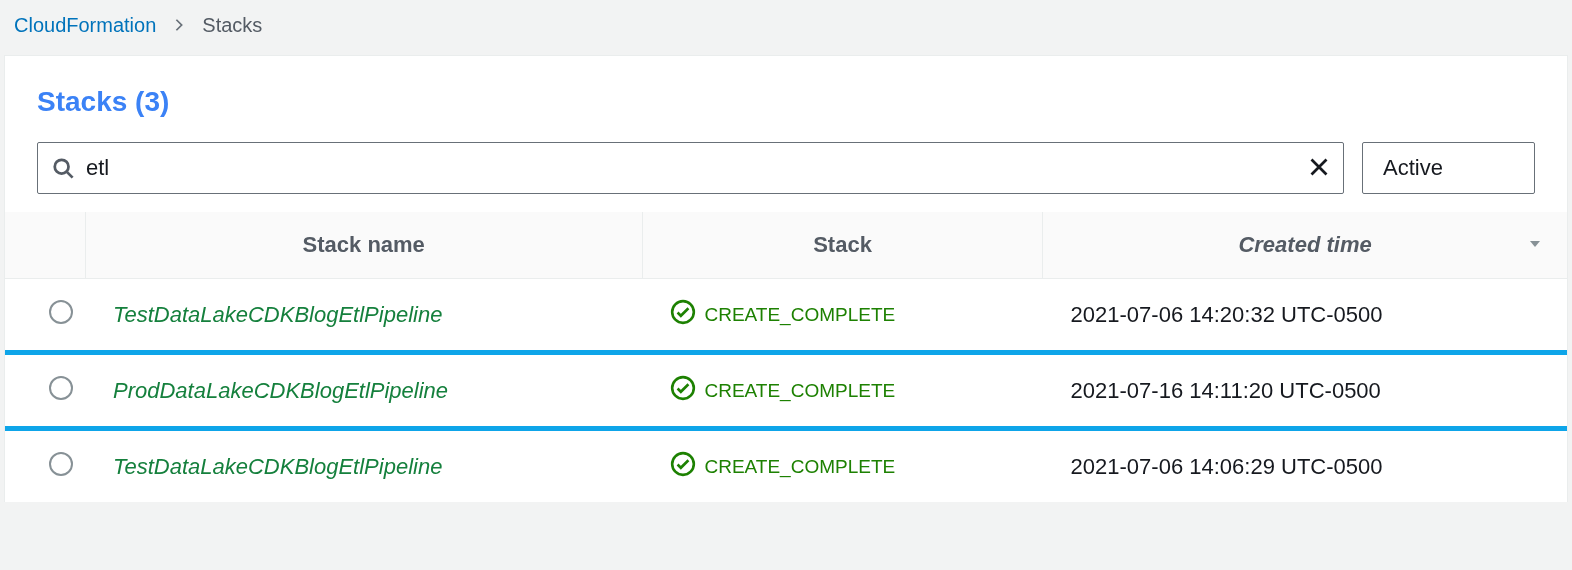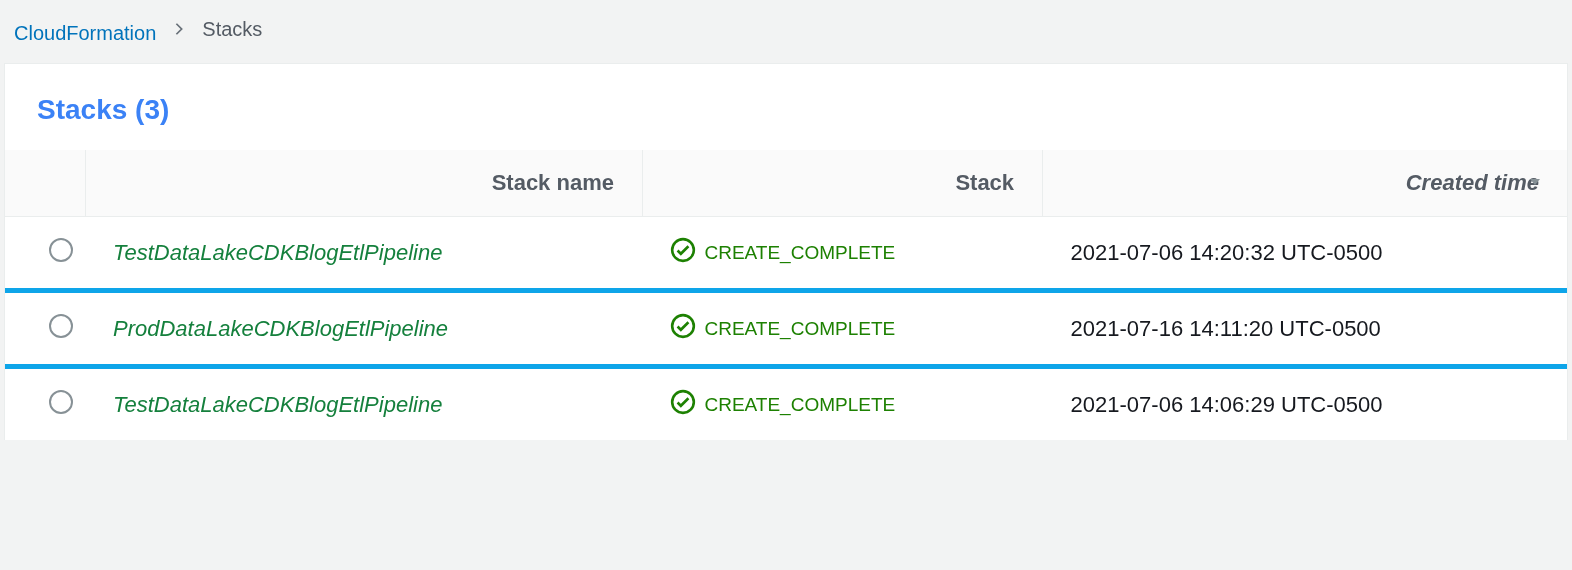"CloudFormation" .breadcrumb a { margin-top: 8px -> none }
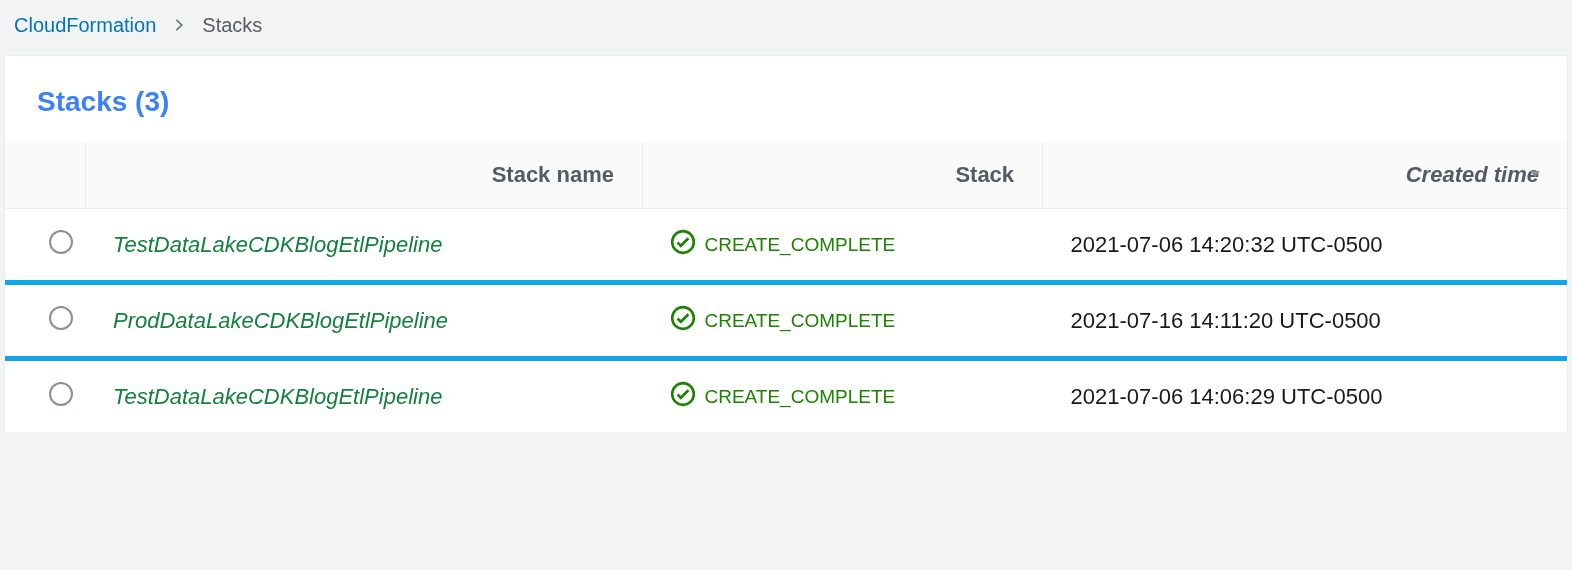"etl" div.filter-row { html: none -> <div> <div> <span> <svg> <circle></circle> <path></path> </svg> </span> <input> <button> <span> <svg> <path></path> </svg> </span> </button> </div> <div> <span>Active</span> </div> </div> }
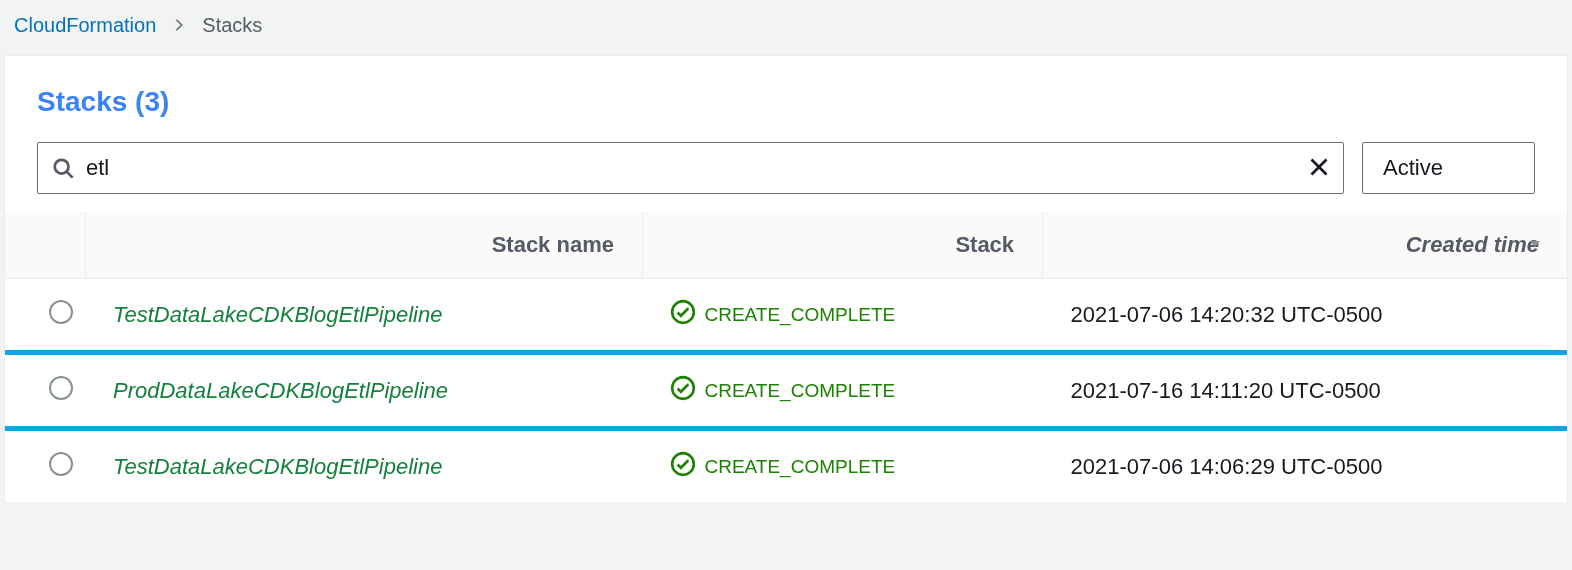"Stack name" thead th { text-align: right -> center }
